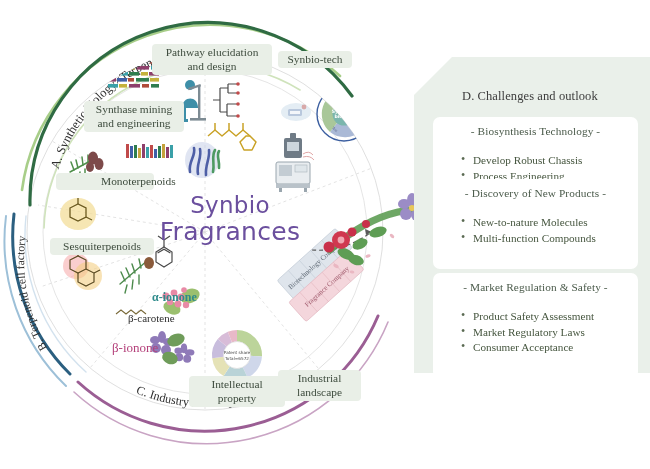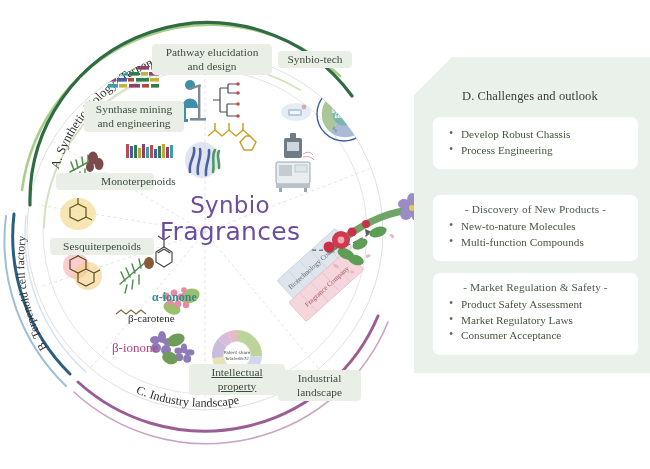"- Biosynthesis Technology -" div.card-head { html: none -> <div>- Biosynthesis Technology -</div> }
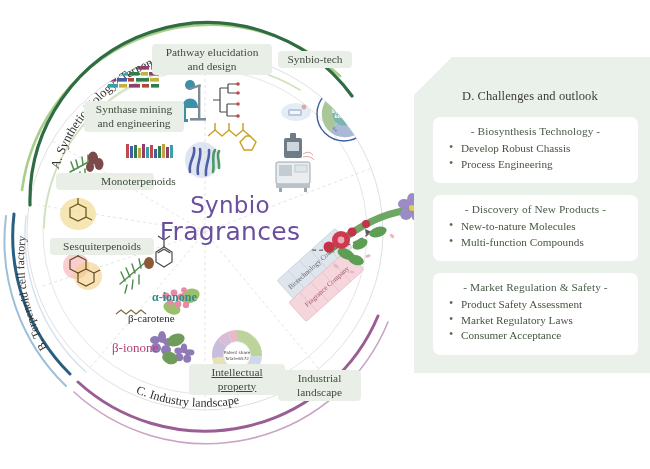"Develop Robust Chassis" .card ul { margin: 4px -> 16px }
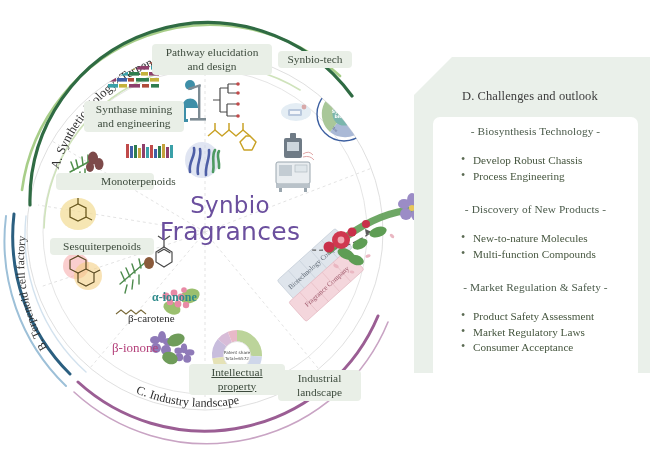"- Discovery of New Products" div.card { top: 138px -> 122px }
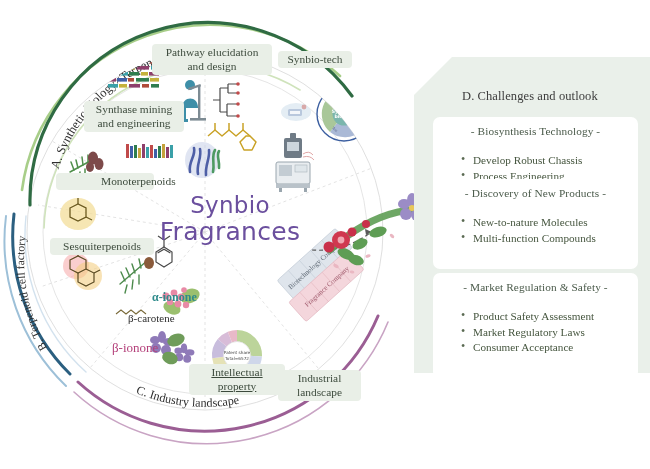"Intellectual" div.seclabel { text-decoration: underline -> none; top: 364px -> 376px }
